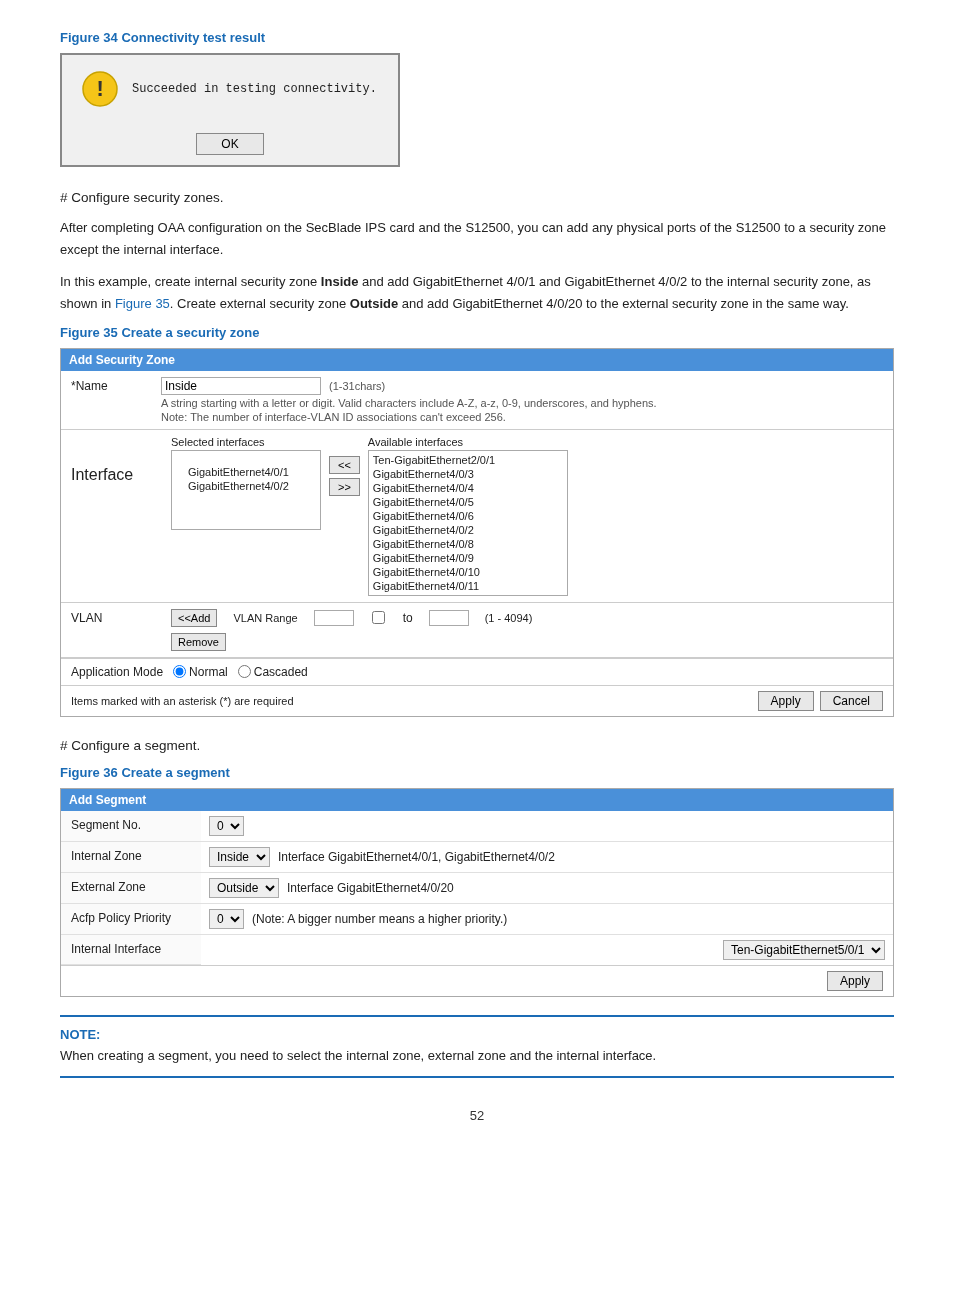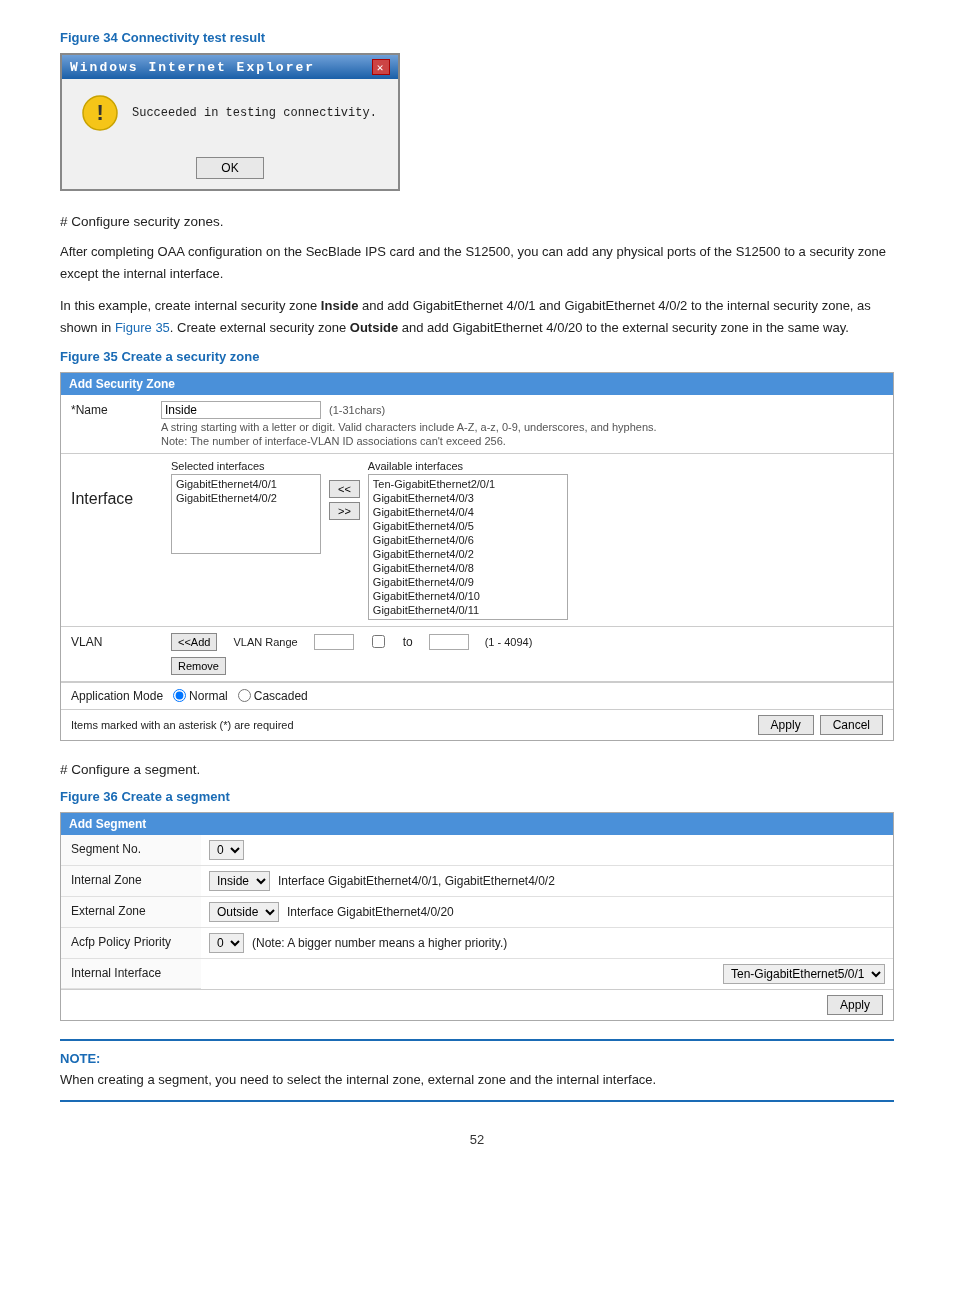"Windows Internet Explorer" div.ie-titlebar { html: <div> <span>Windows Internet Explorer</span> <div>✕</div> </div> -> none }
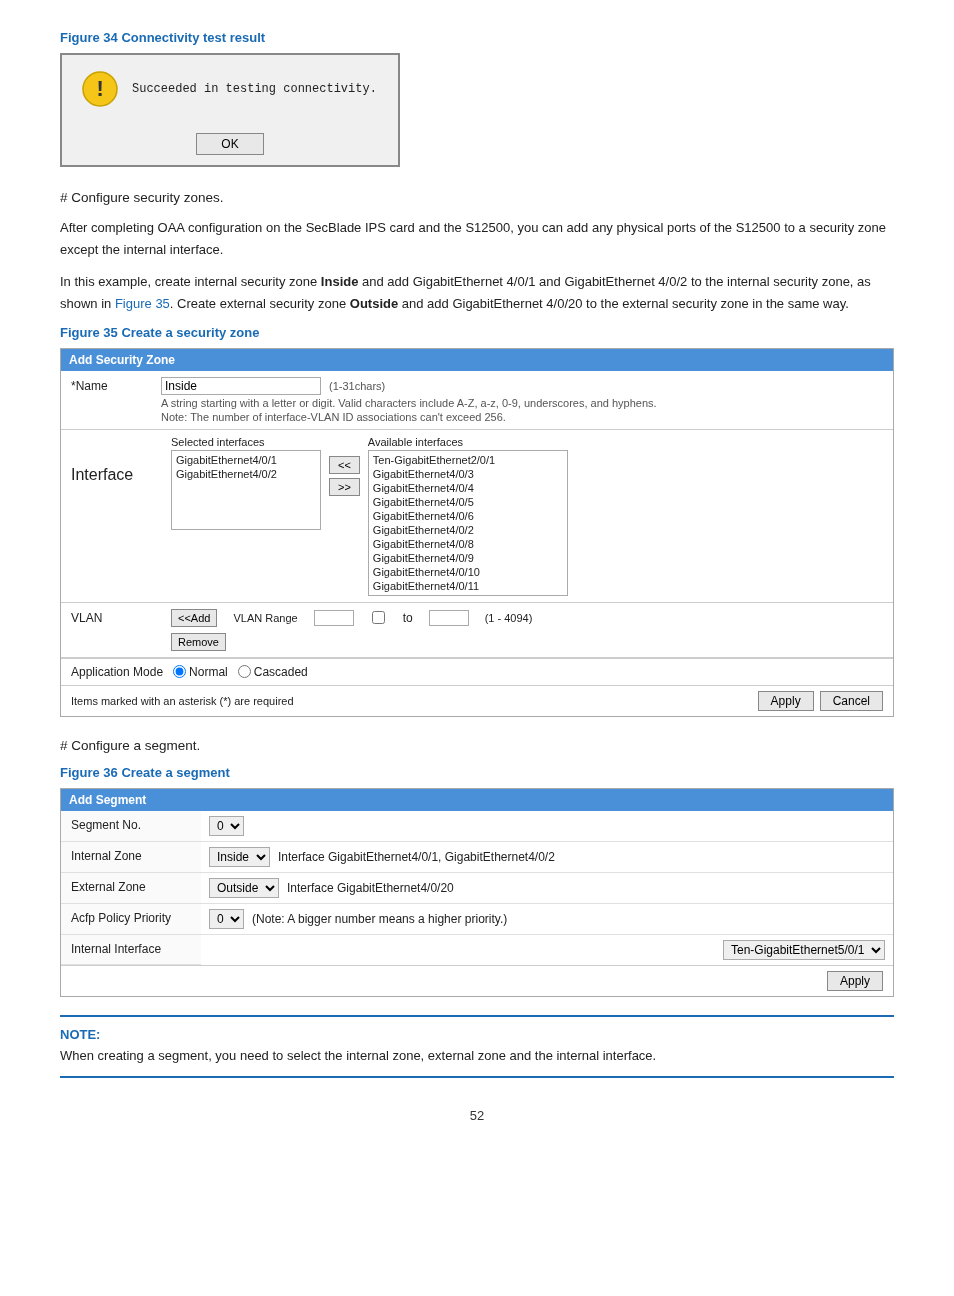"GigabitEthernet4/0/1" .iface-list-box { padding: 2px -> 14px }
